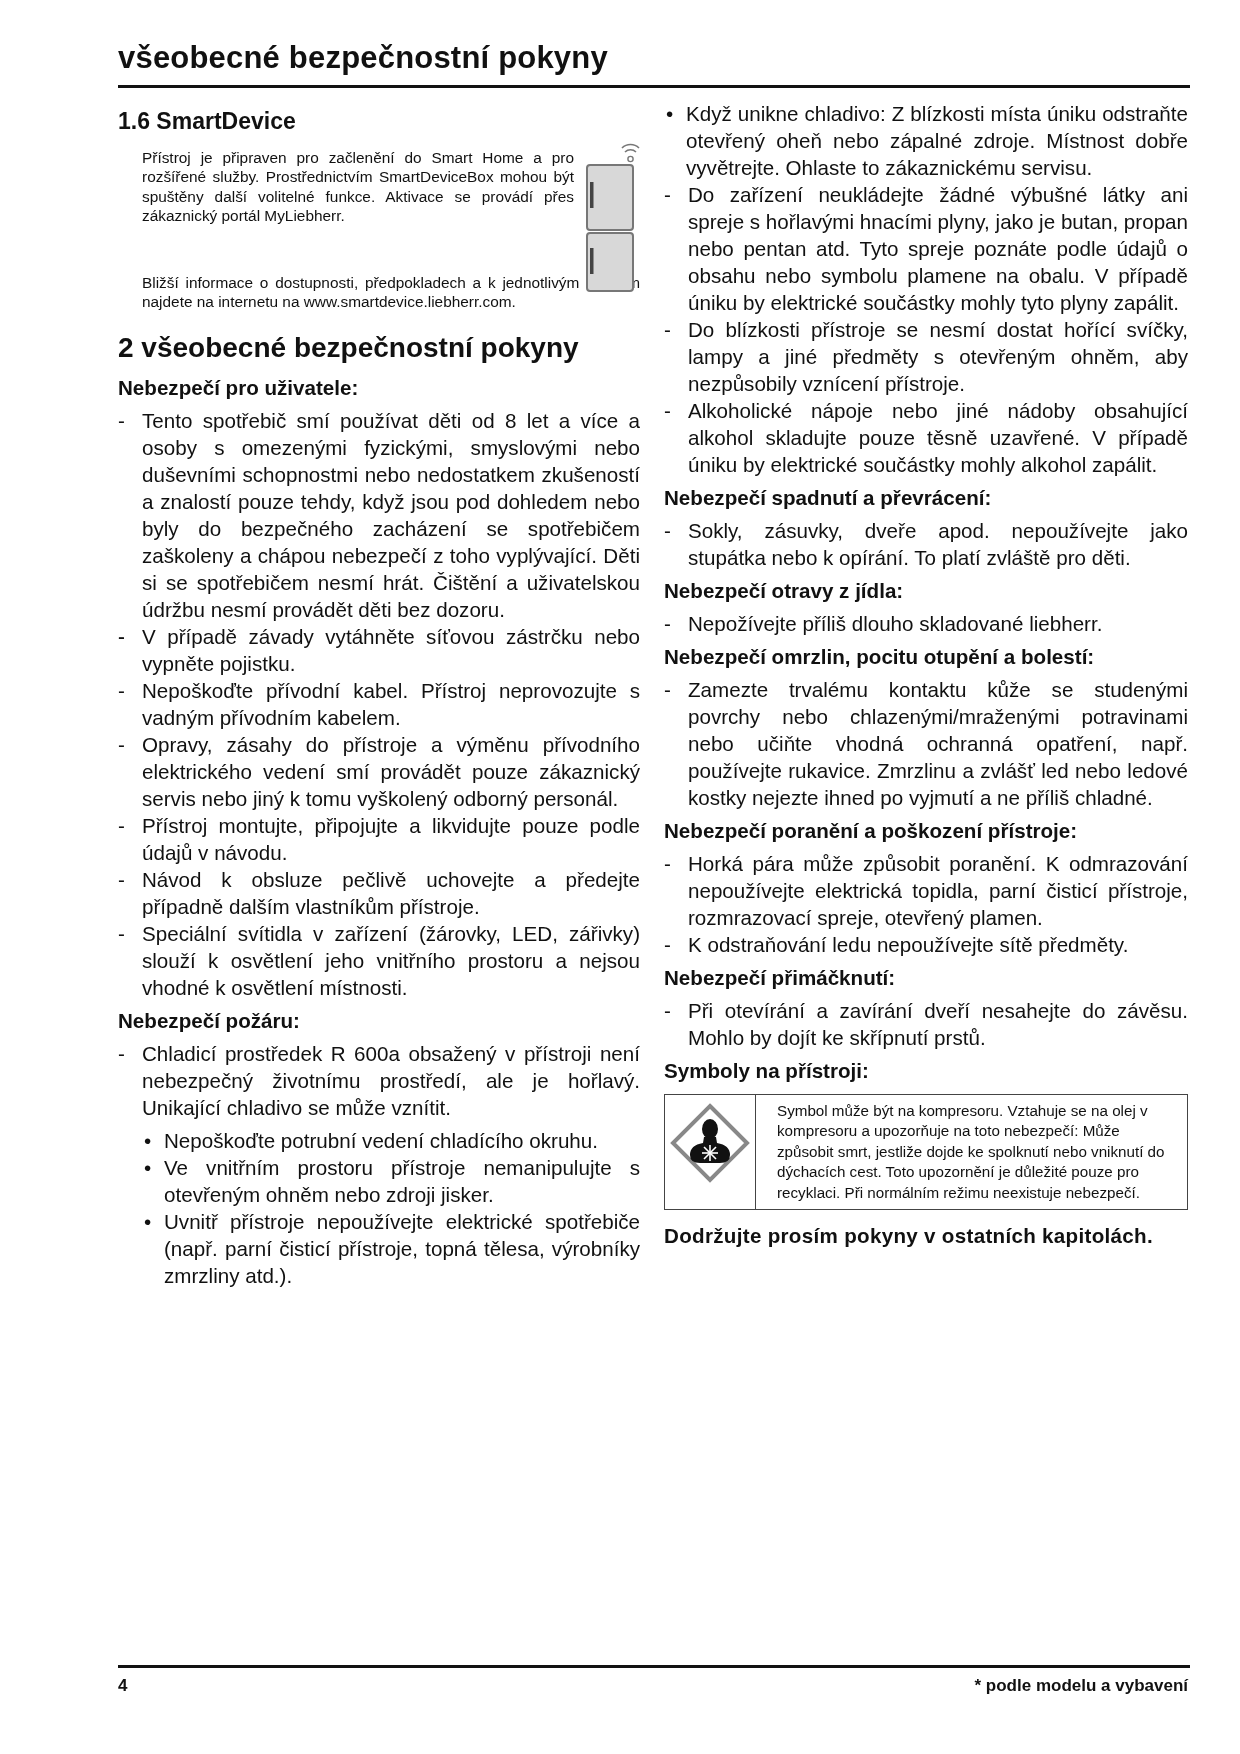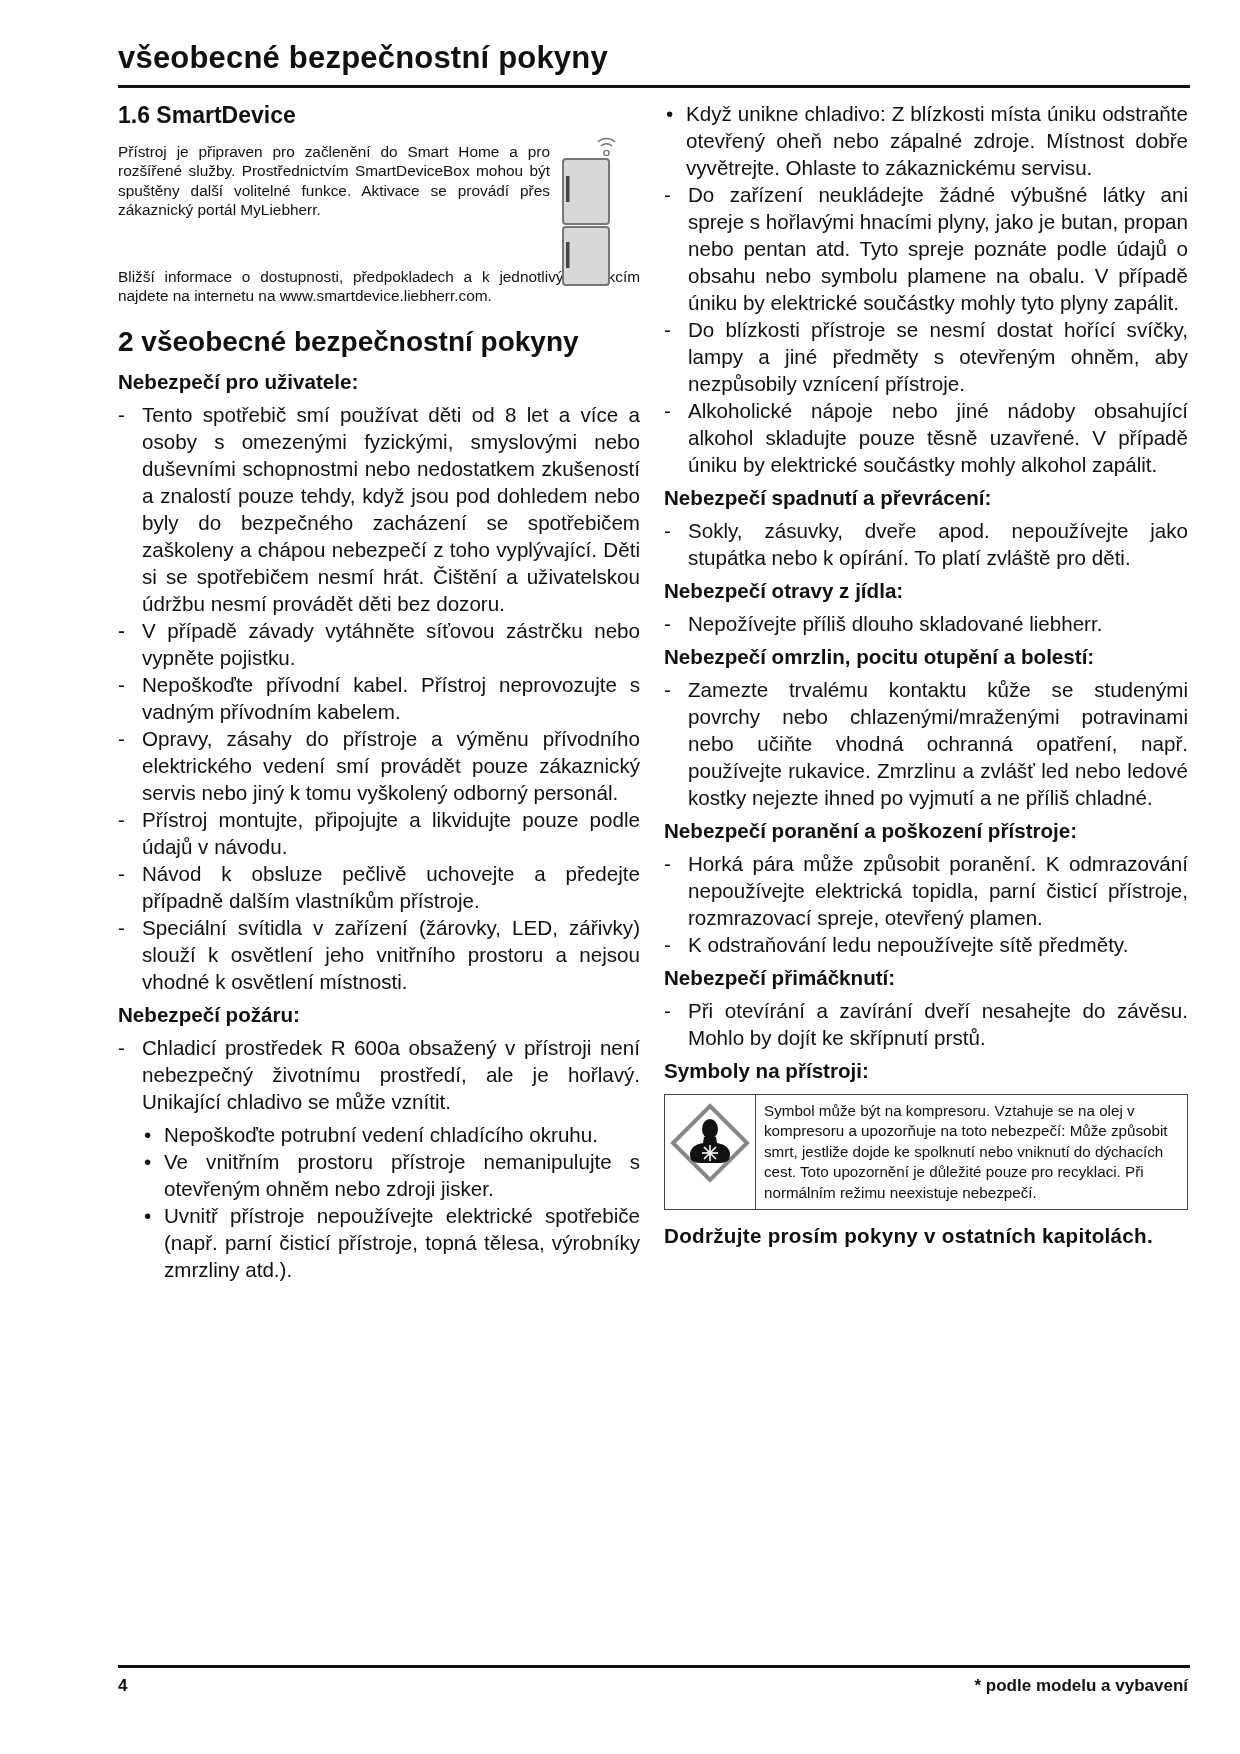"1.6 SmartDevice" .sec-title { margin: 0 0 12px 0 -> 6px 0 12px 0 }
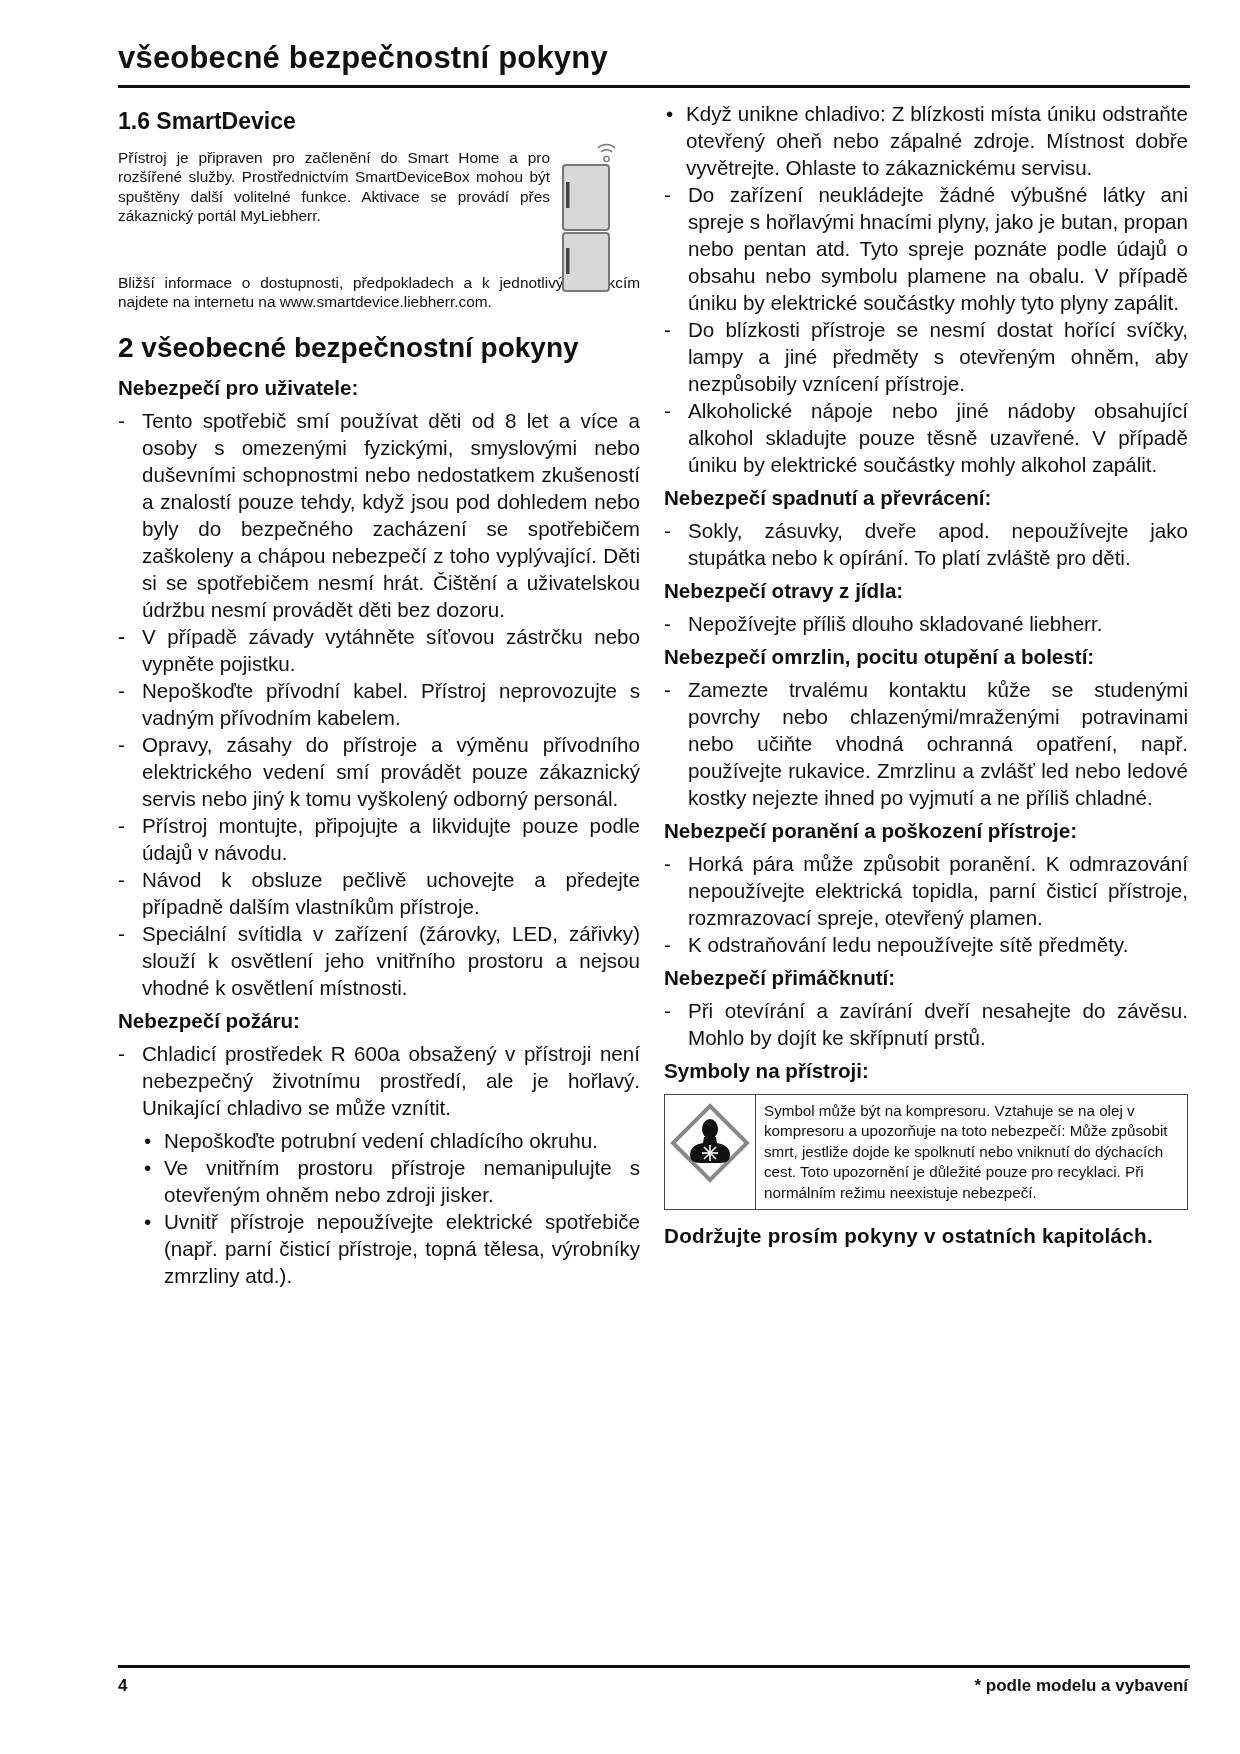"Přístroj je připraven pro začlenění" .smart-block { margin-left: none -> 24px }
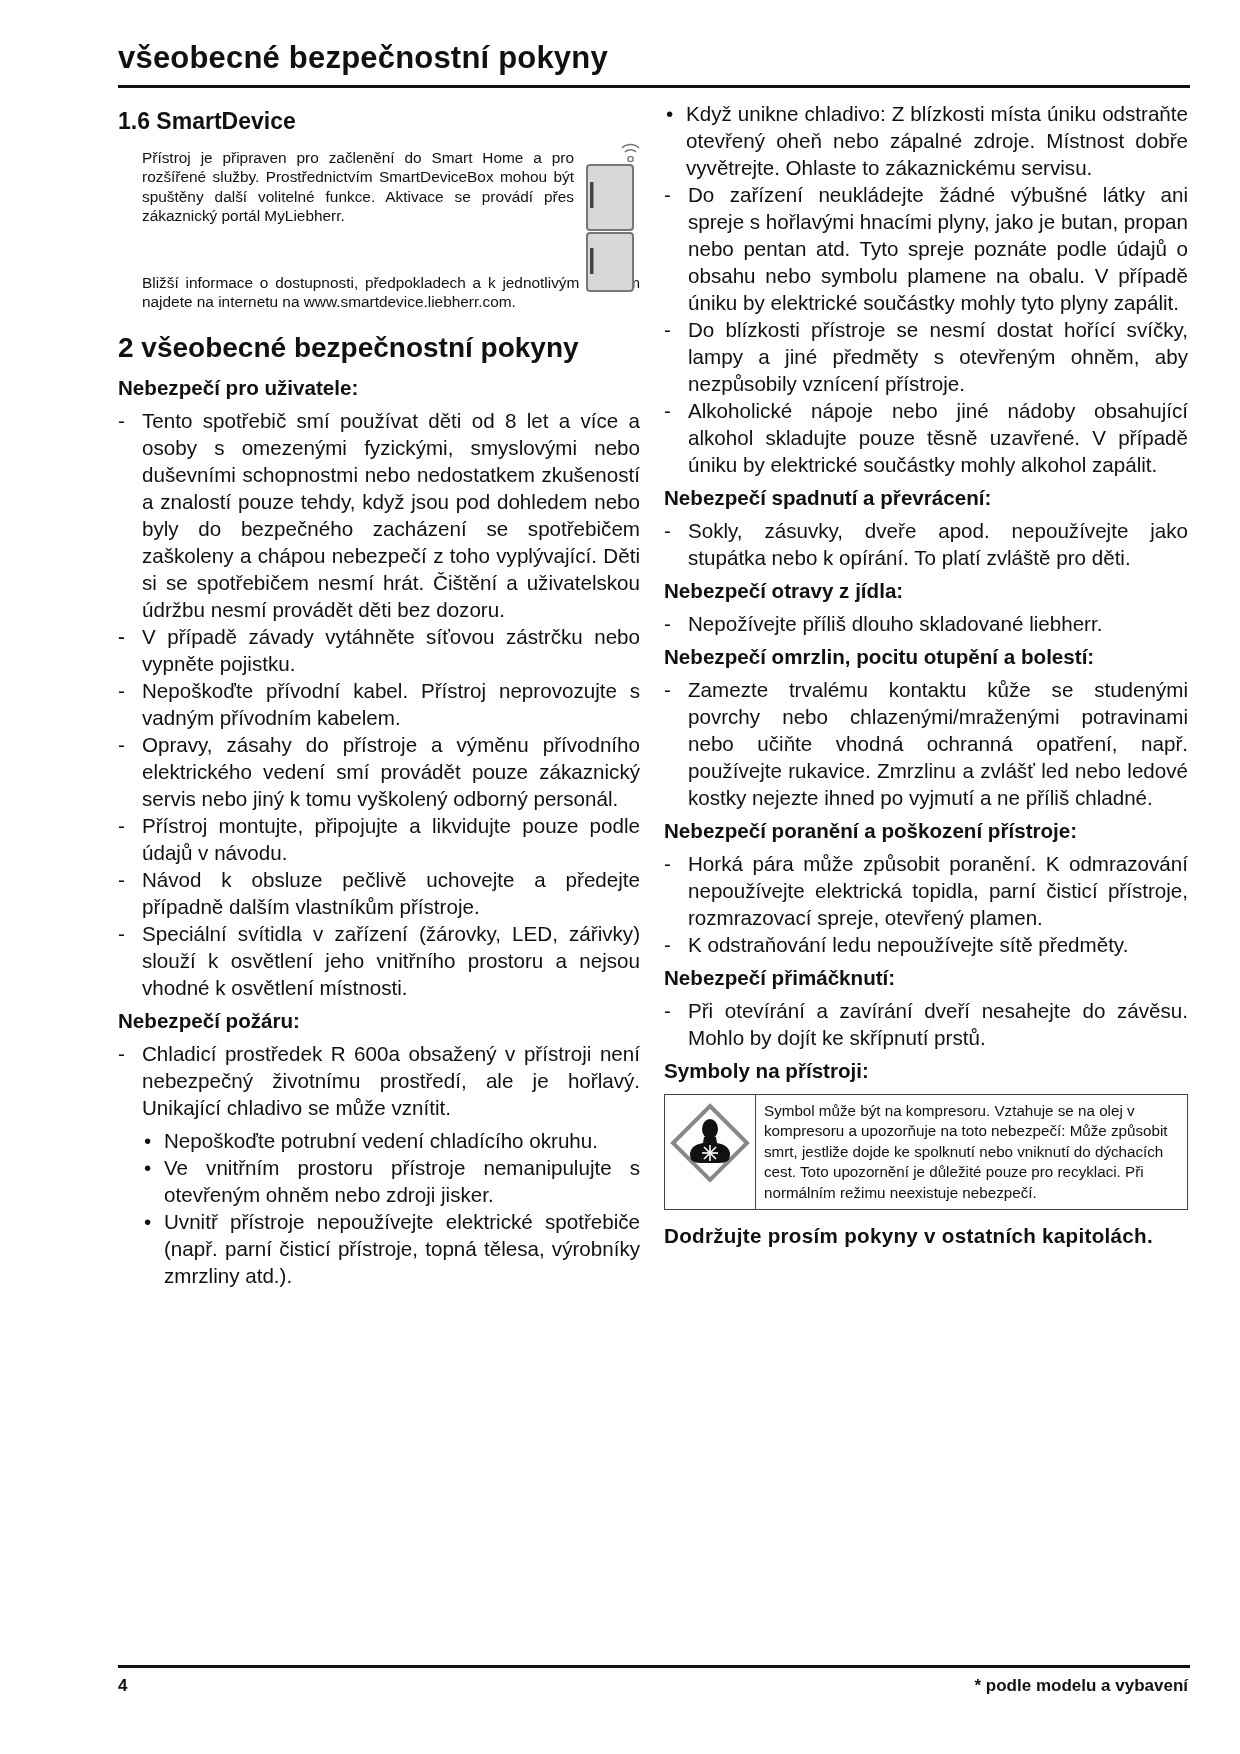"Symbol může být na kompresoru." .symbol-table { gap: none -> 13px }
